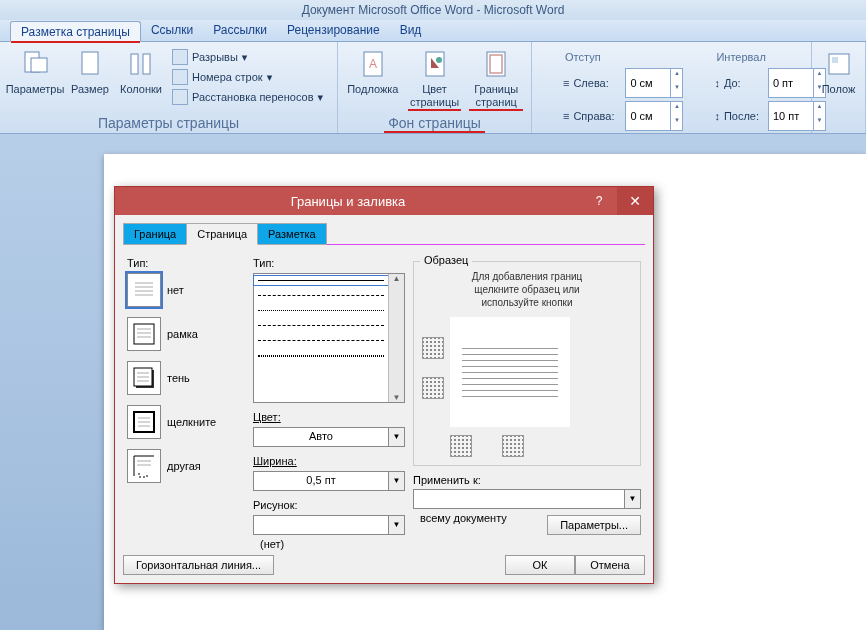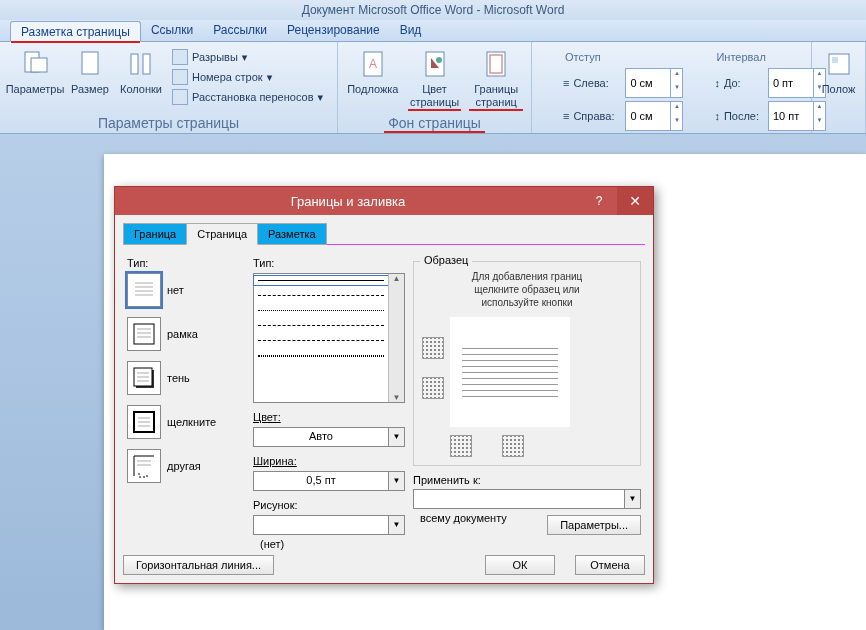"ОК" .footright { gap: 20px -> 0 }
